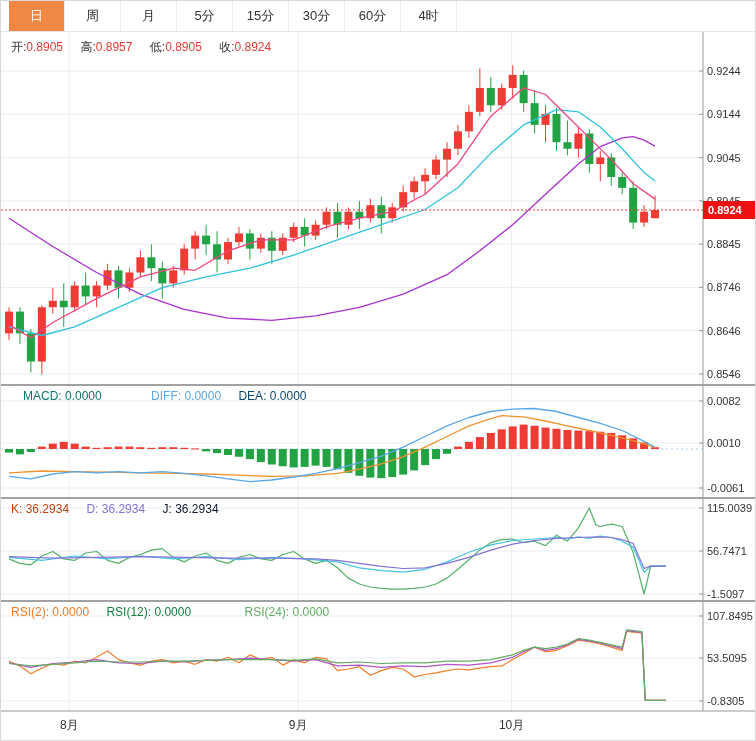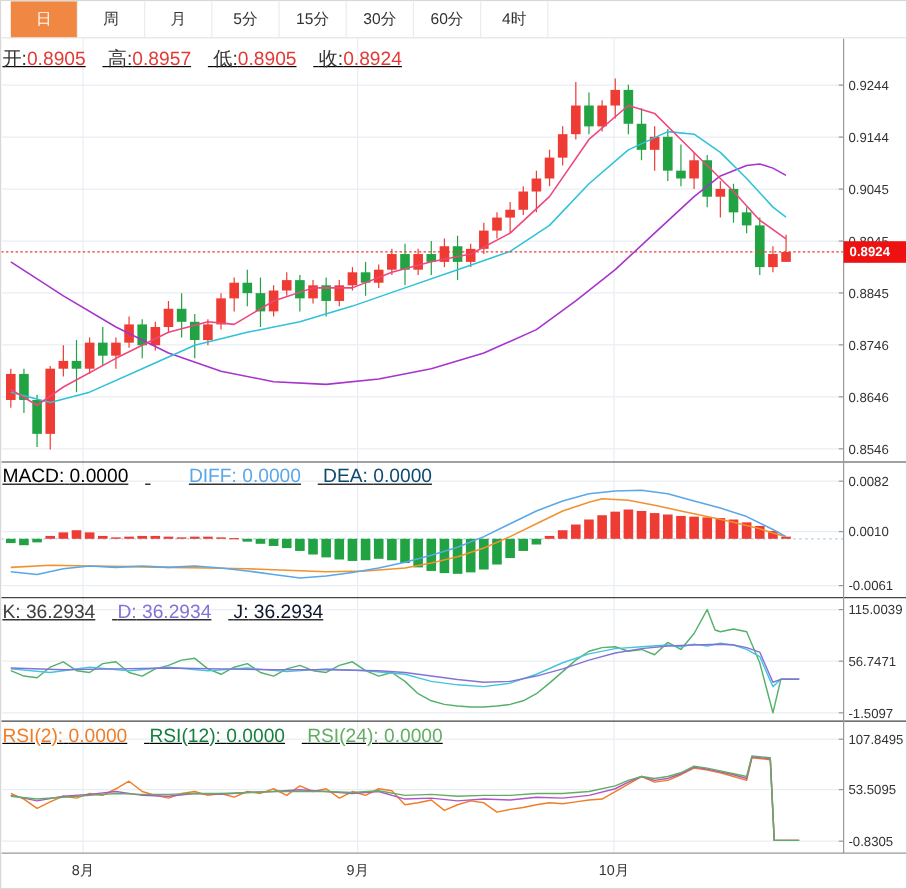"开:0.8905 高:0.8957 低:0.8905 收:0.8924" .hdr { font-size: 16px -> 12px; left: 1px -> 10px; text-decoration: underline -> none }
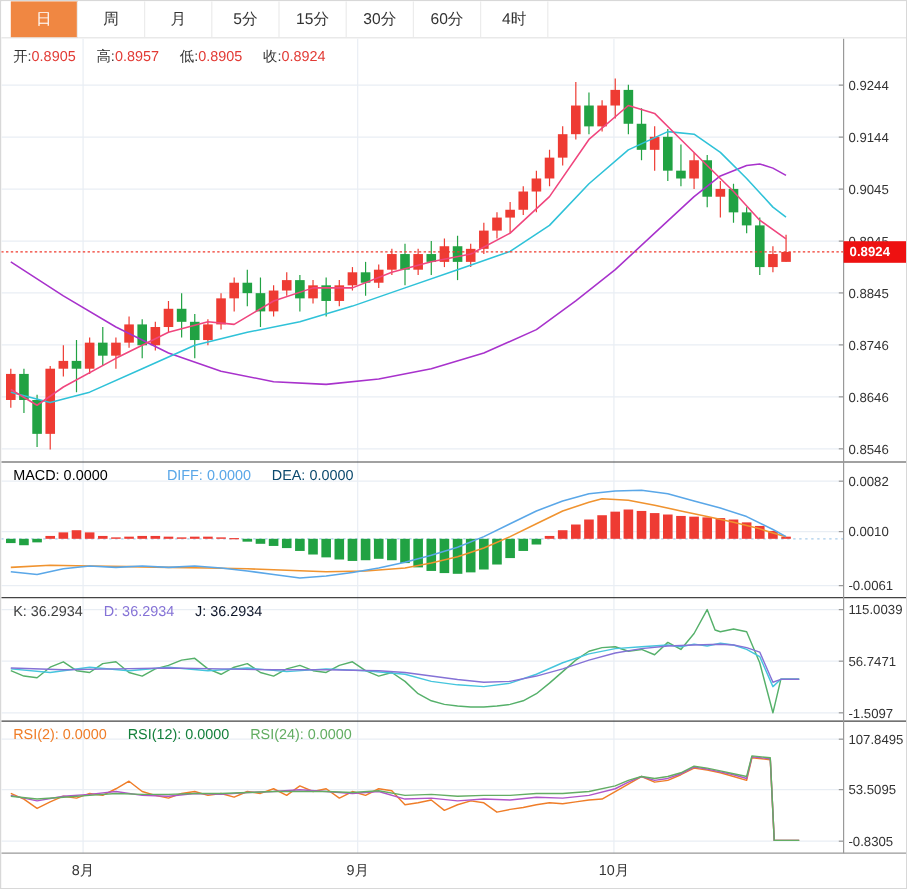"MACD: 0.0000" span.pair { color: #000000 -> #0f766e; margin-left: none -> 12px }
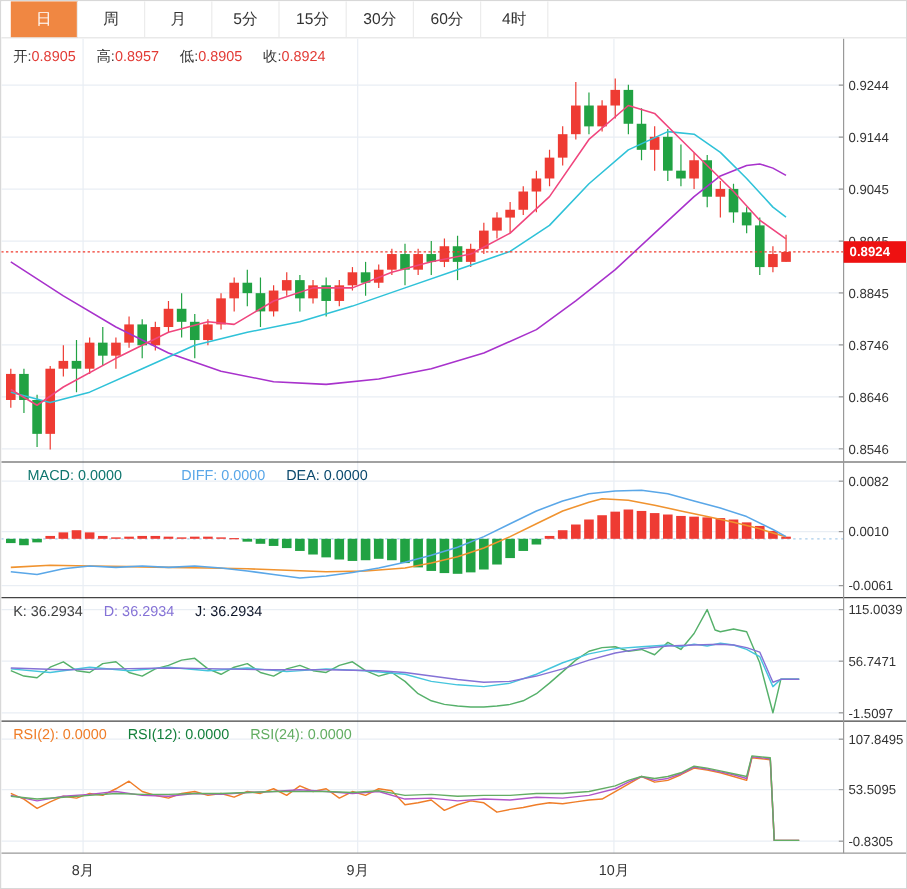"K: 36.2934" span.pair { color: #404040 -> #c2410c }
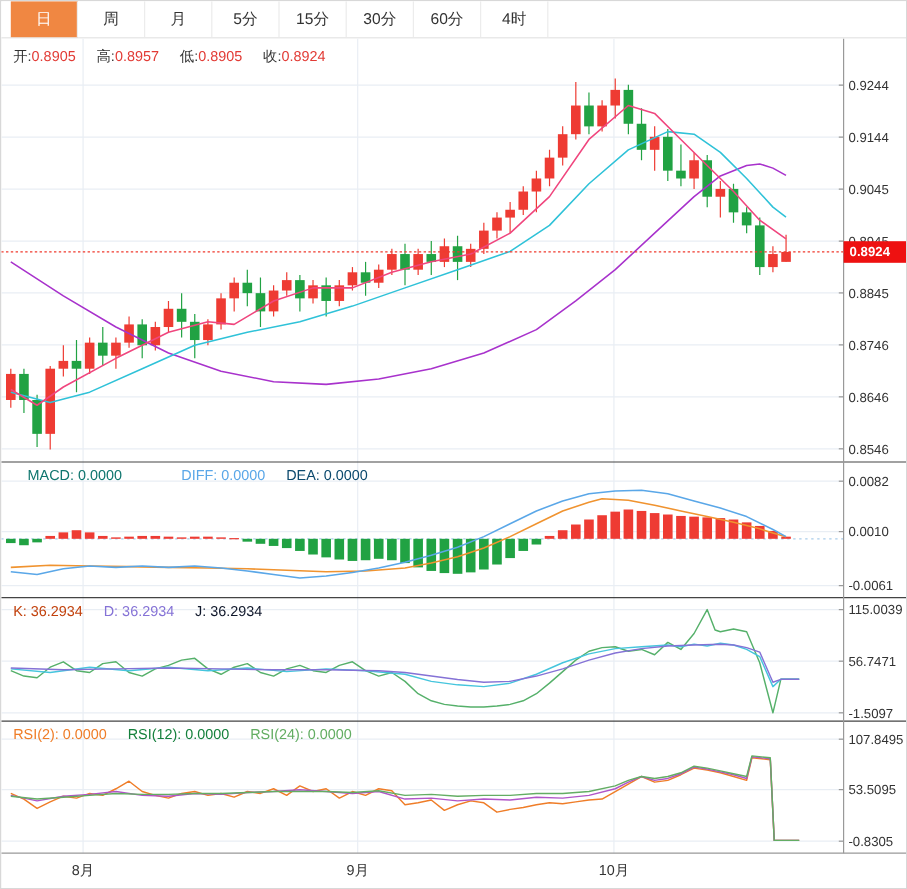"RSI(24): 0.0000" span.pair { margin-left: none -> 36px }
